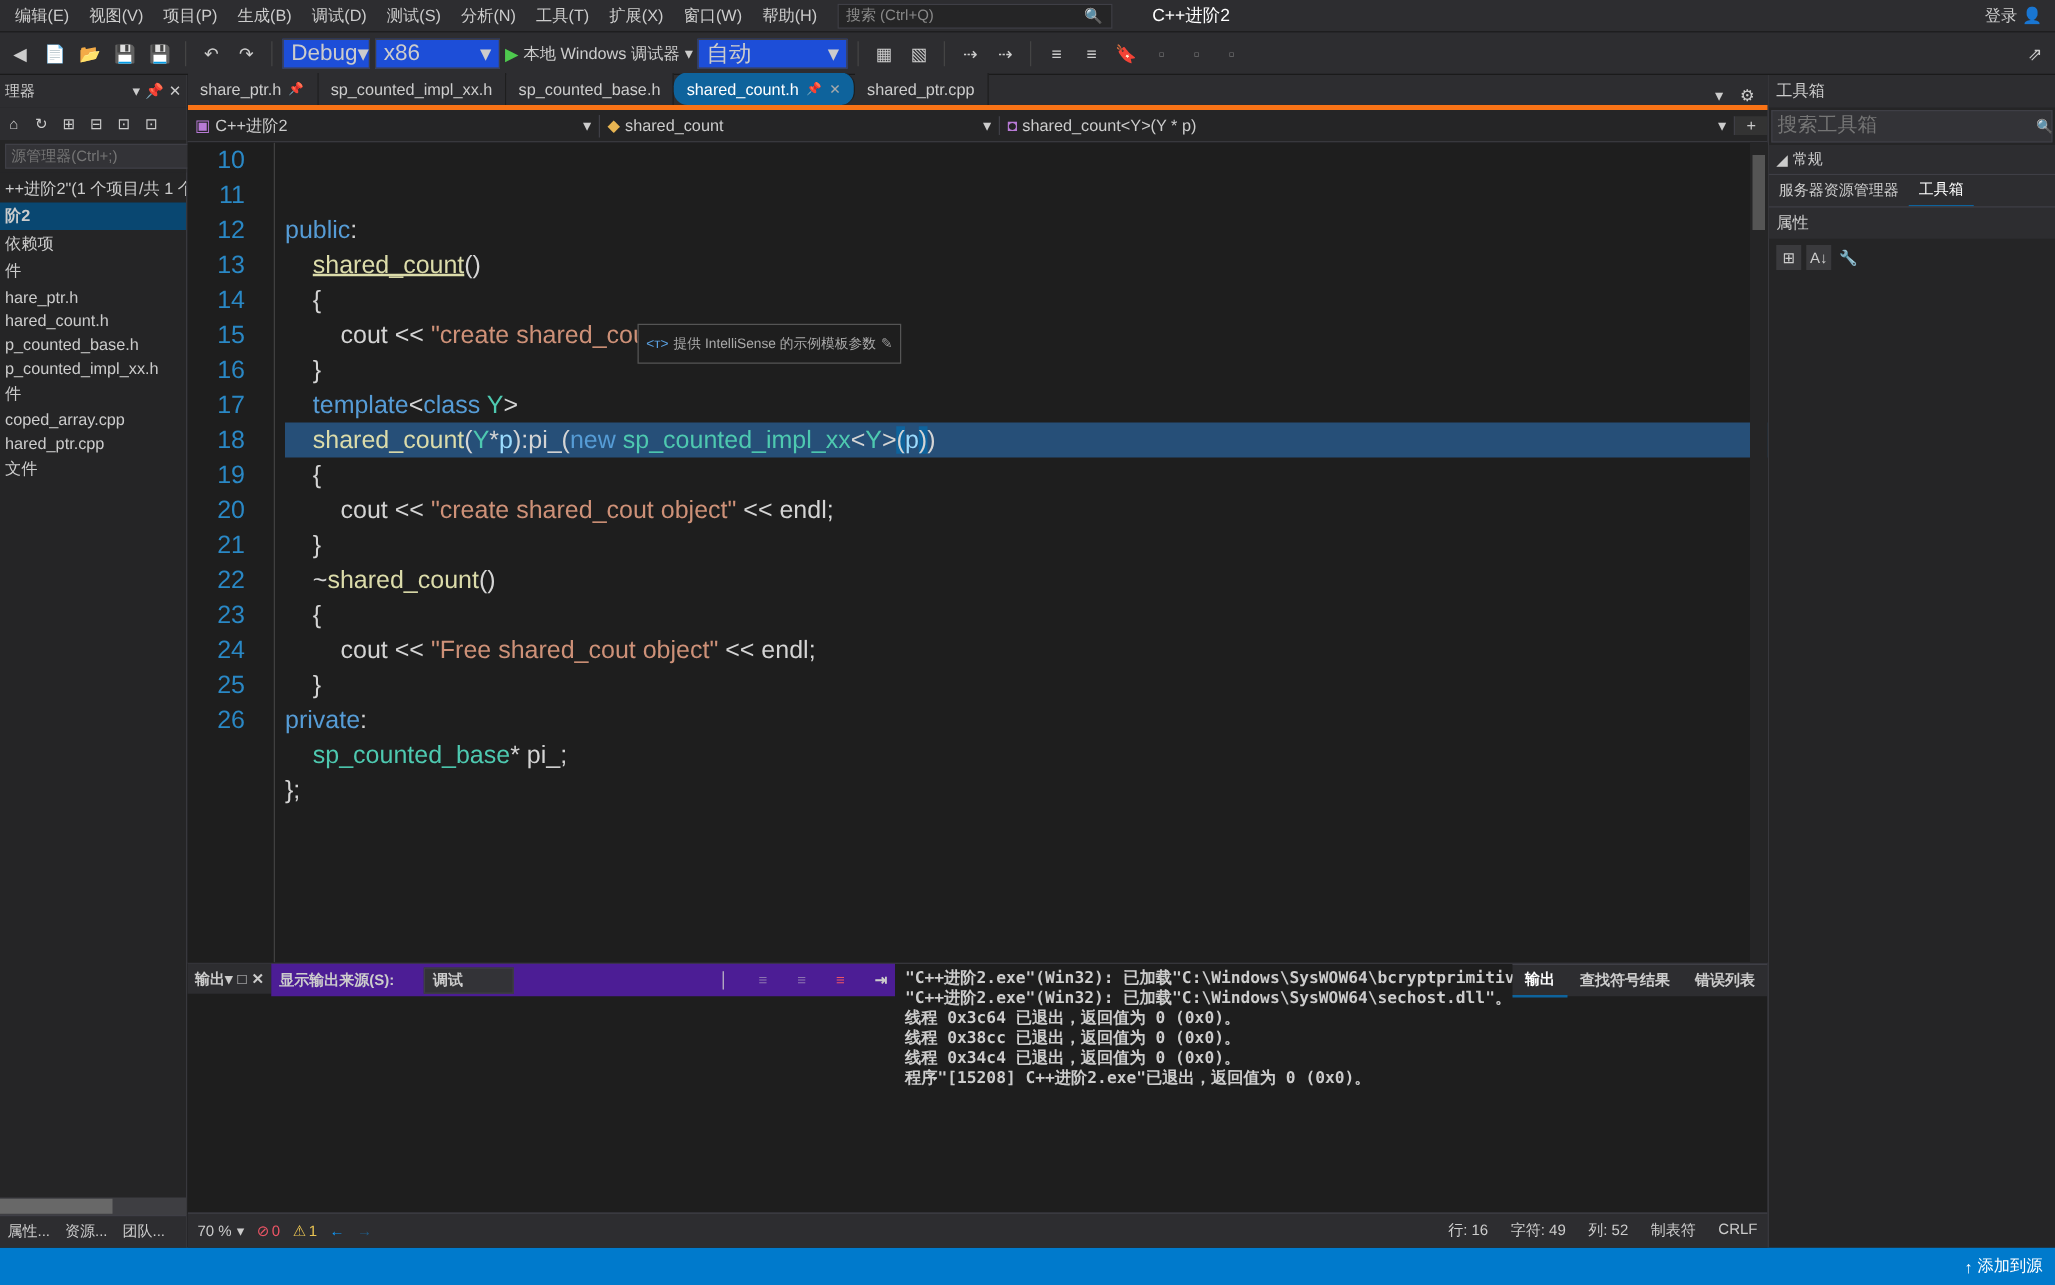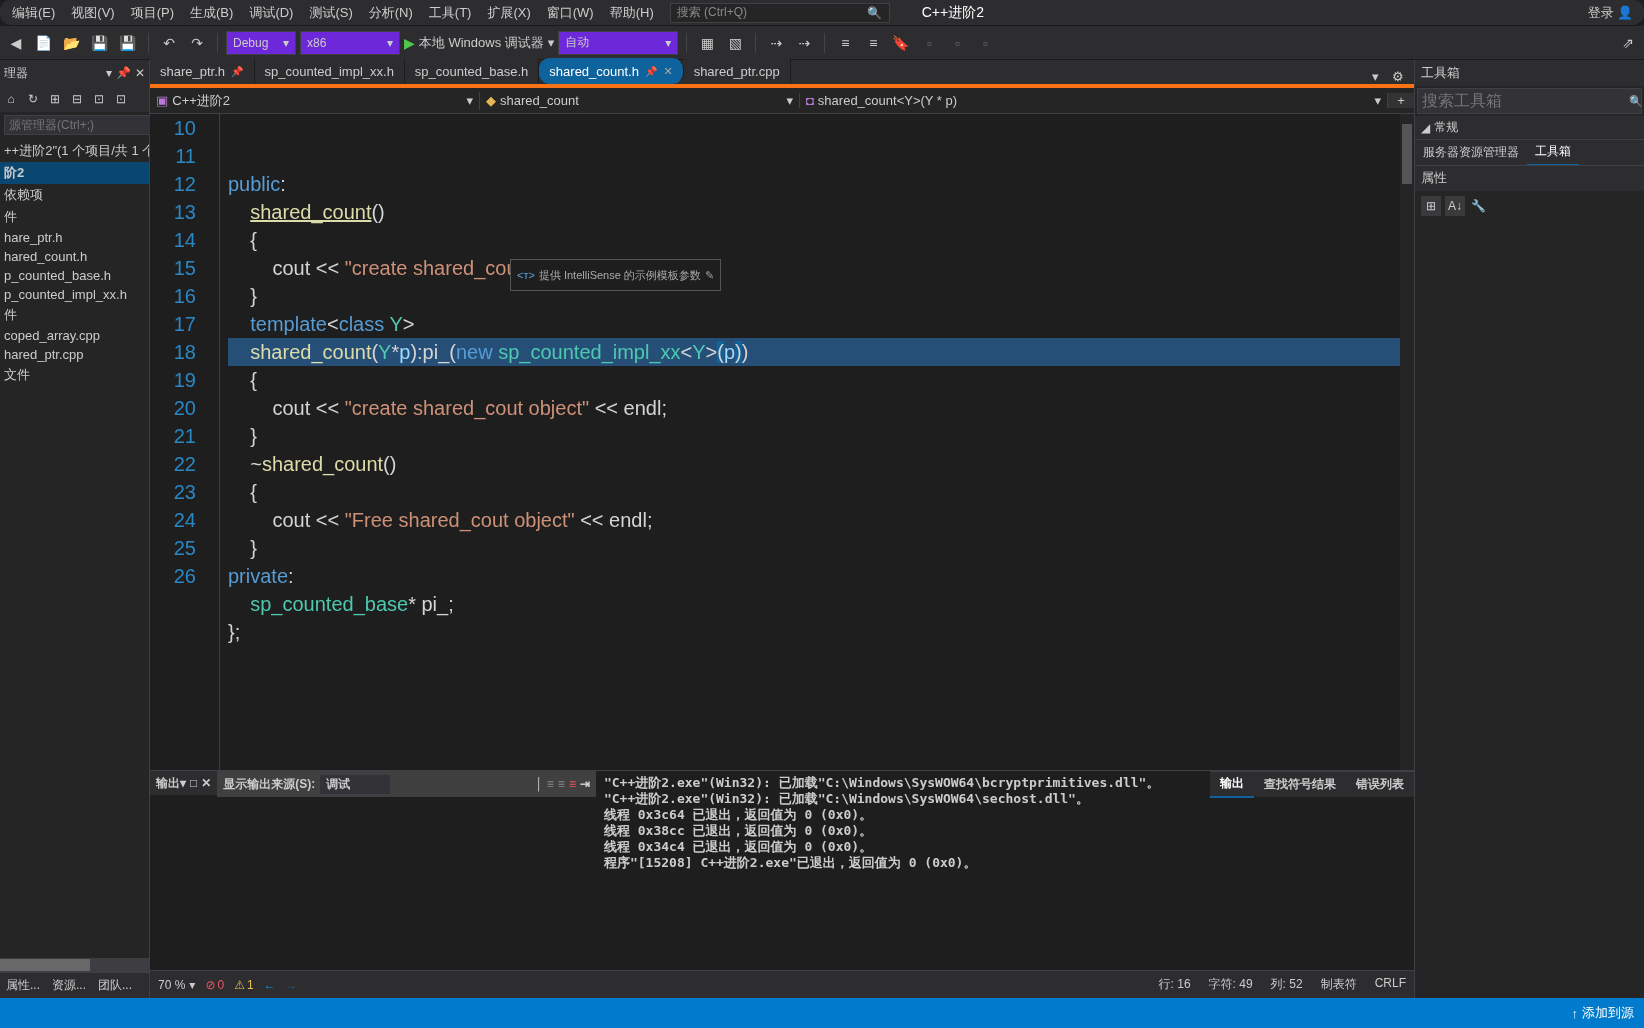"编辑(E)" .menubar { border-radius: 11px -> none }
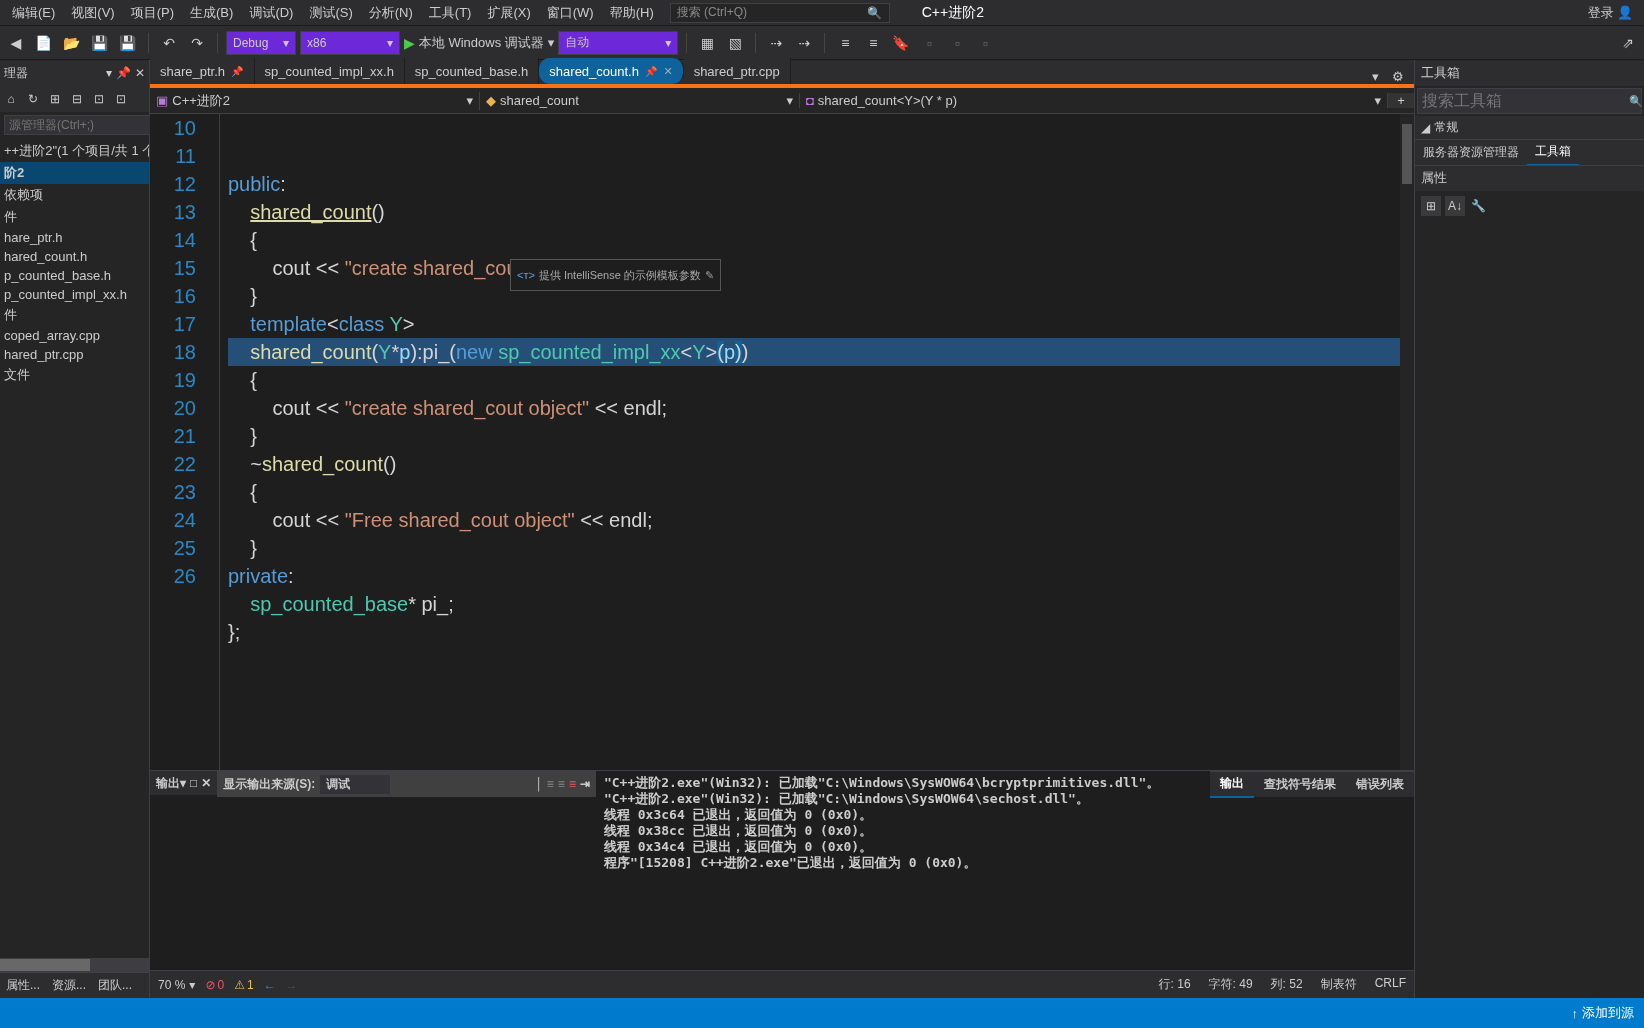"Debug" .toolbar .dropdown { background: #6d28d9 -> #1d4ed8; font-size: 12px -> 18px }
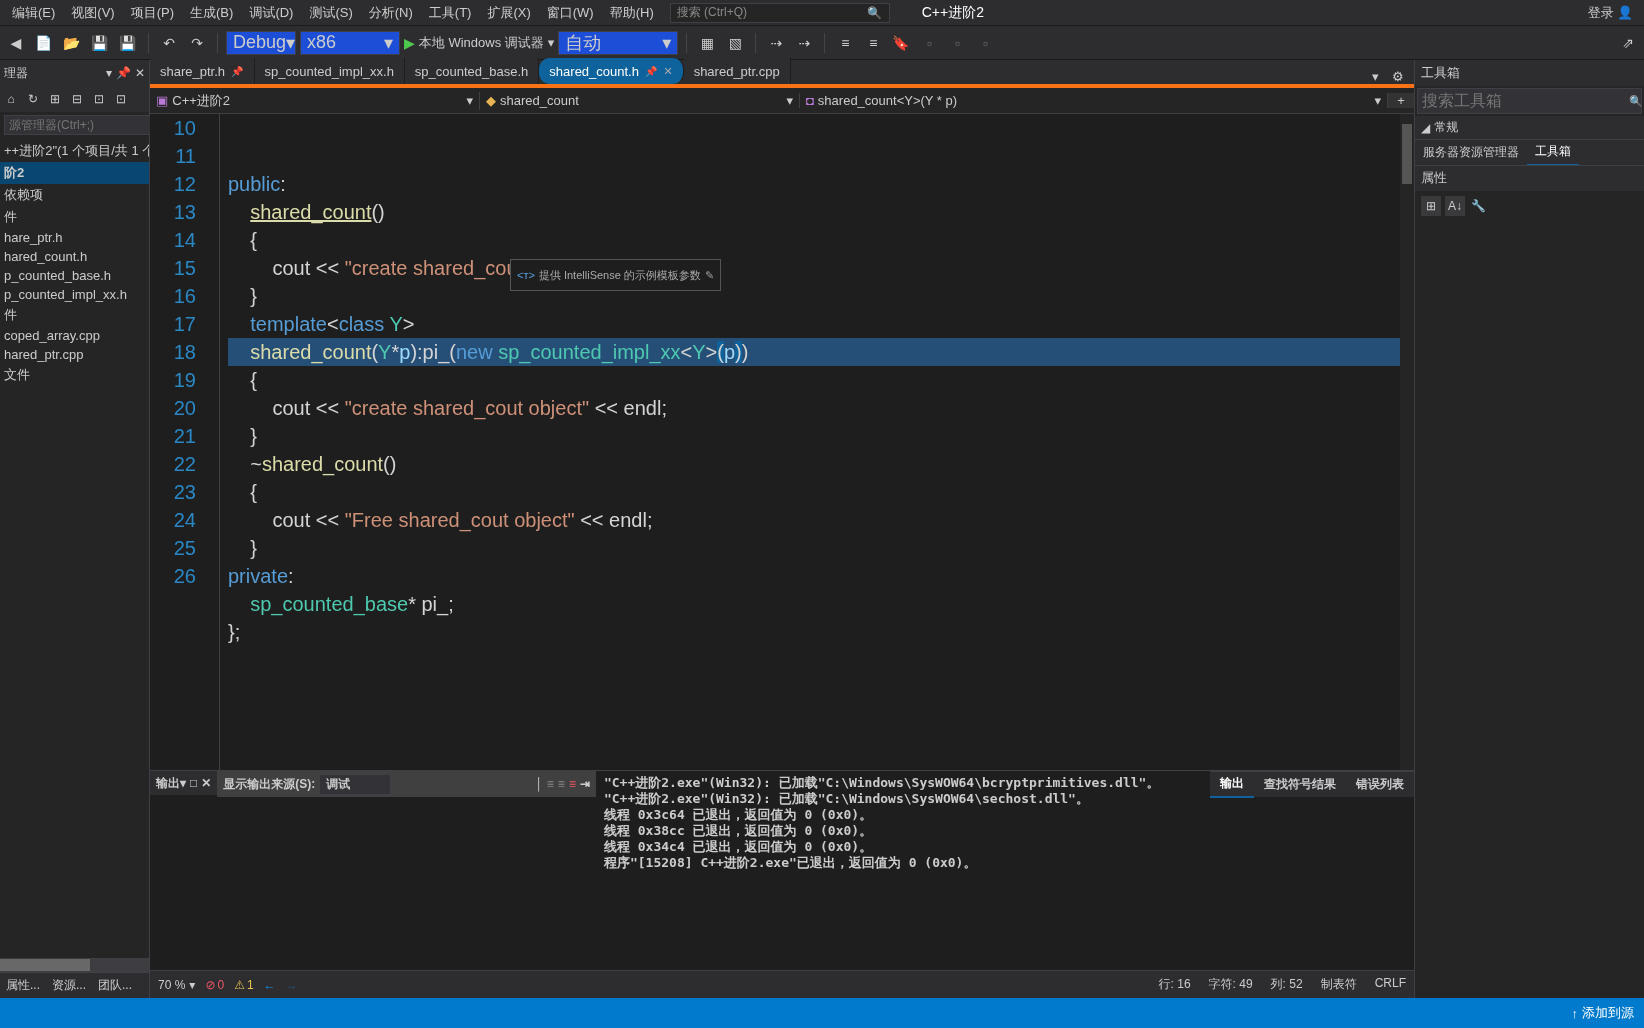"显示输出来源(S):" .output-toolbar { background: #404040 -> #4c1d95; gap: 4px -> 24px }
